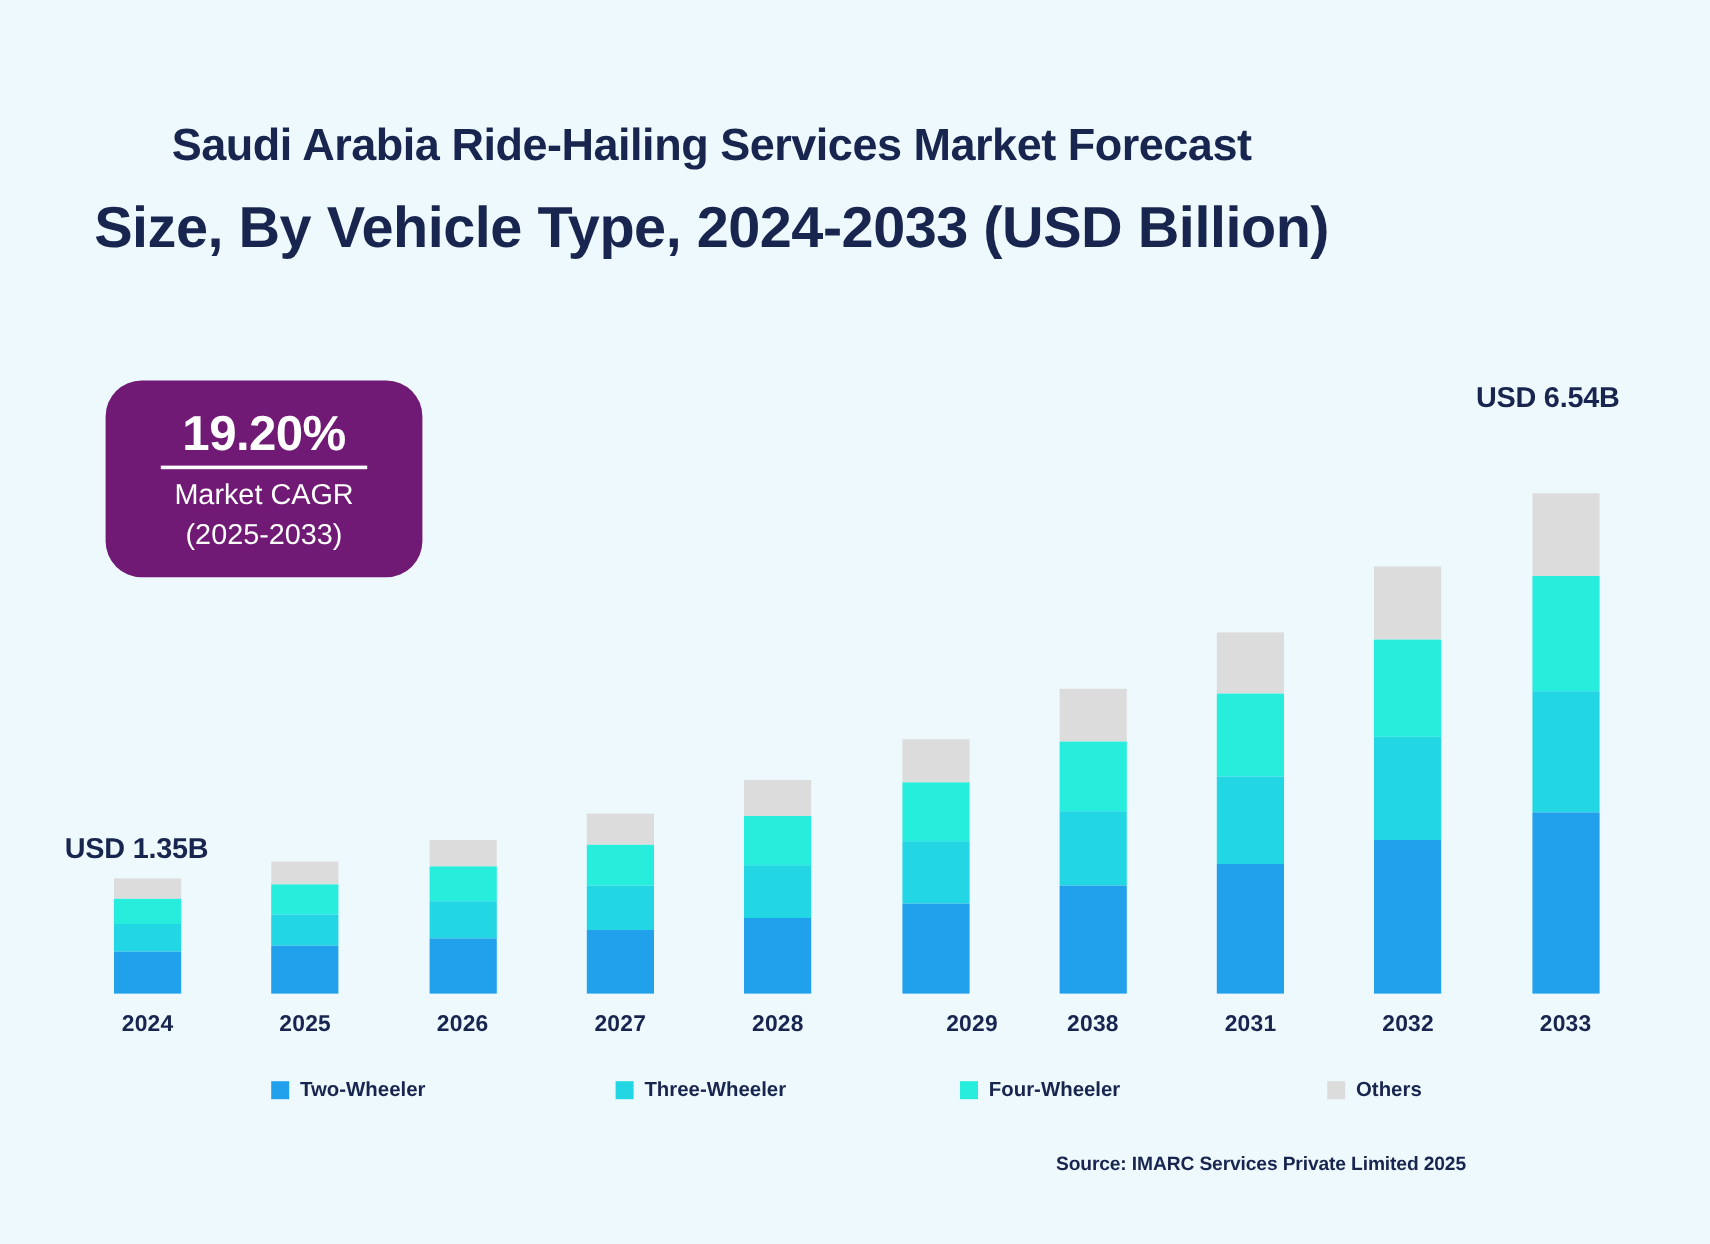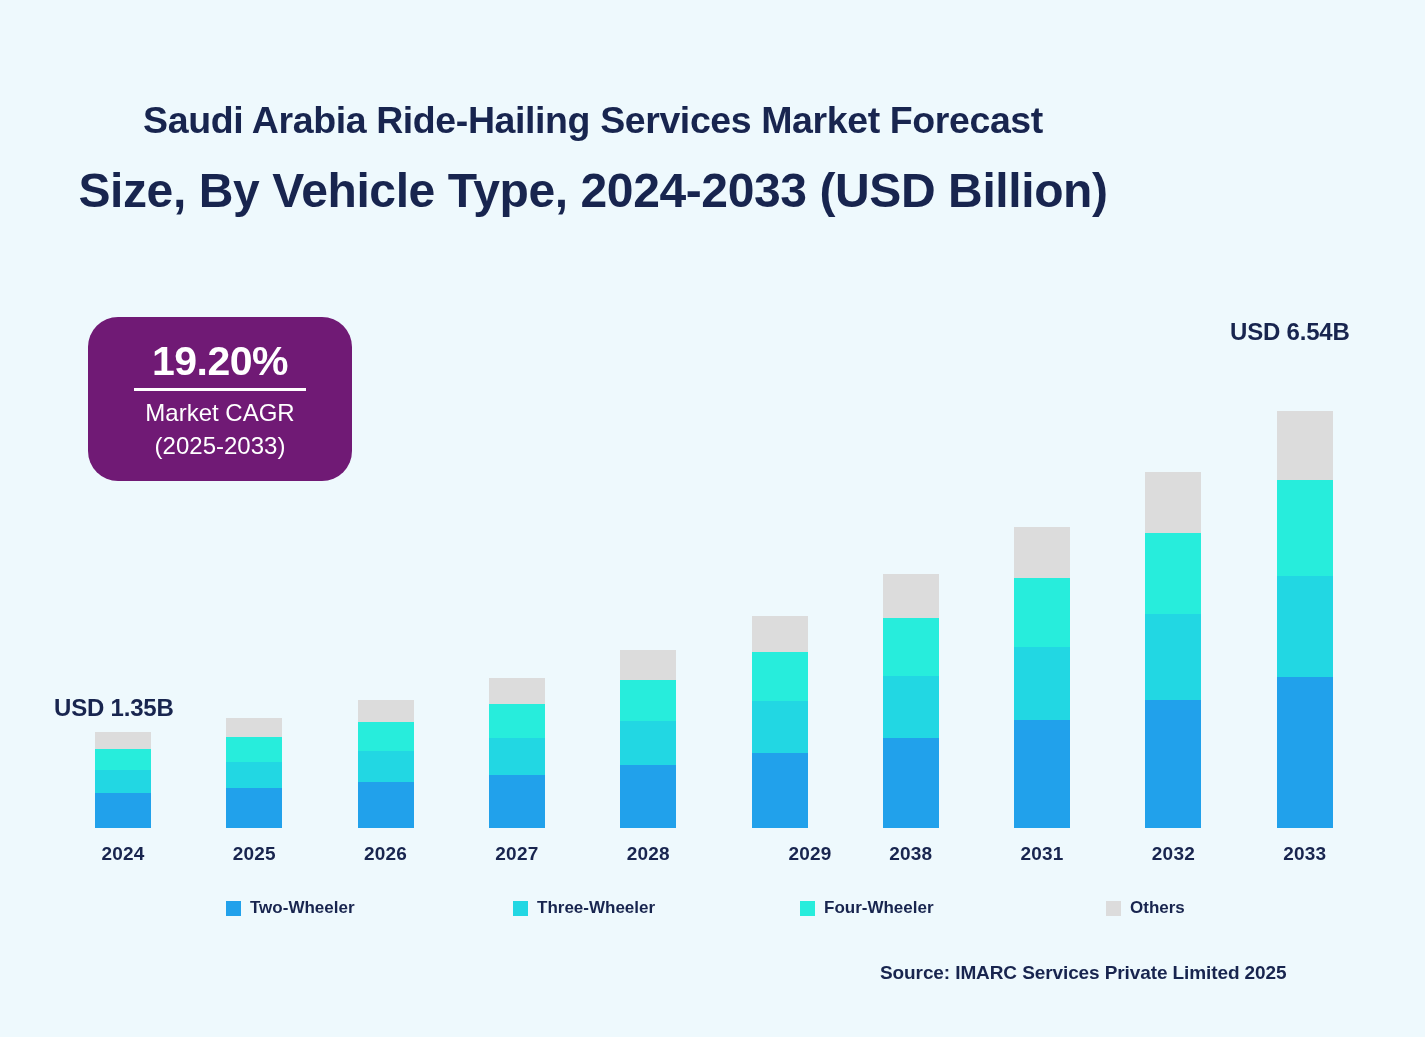"Source: IMARC Services Private Limited" .source { font-size: 19px -> 16px }
